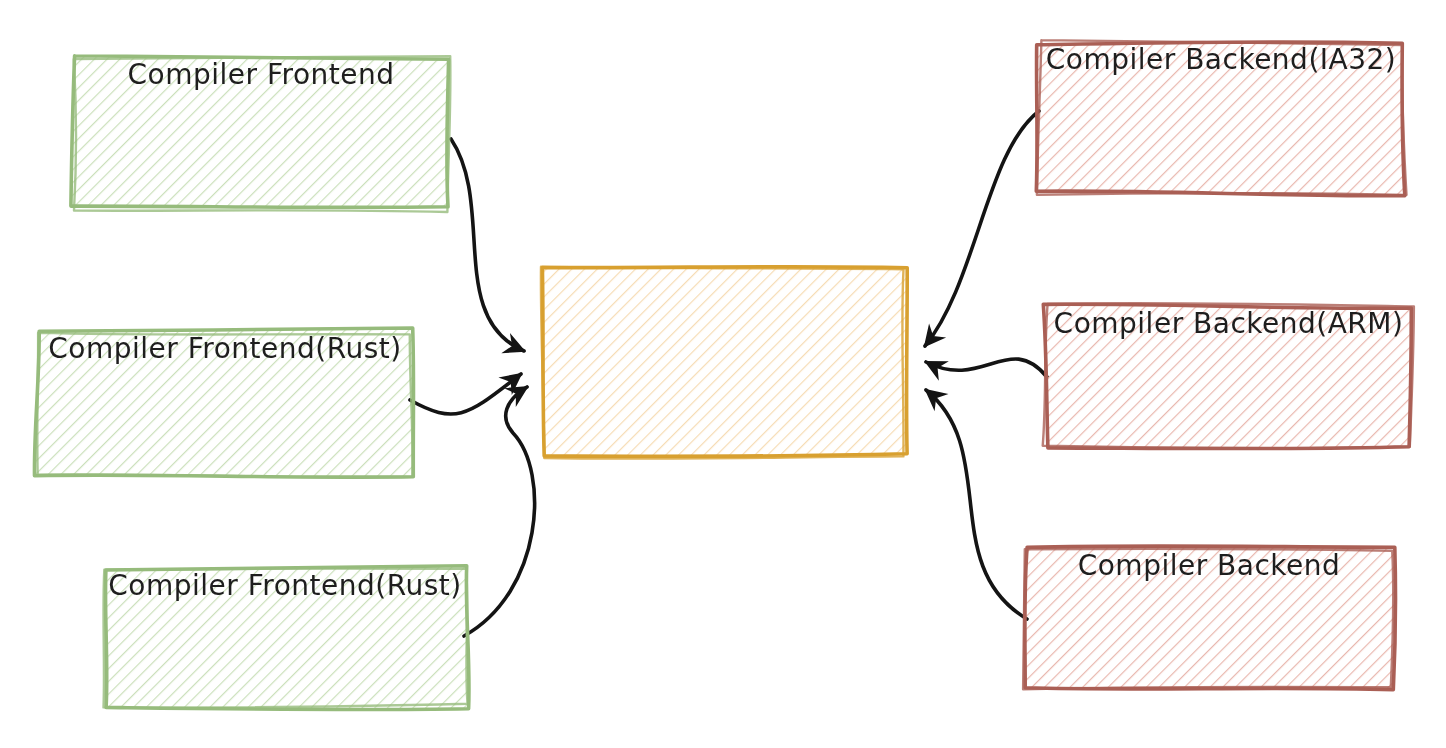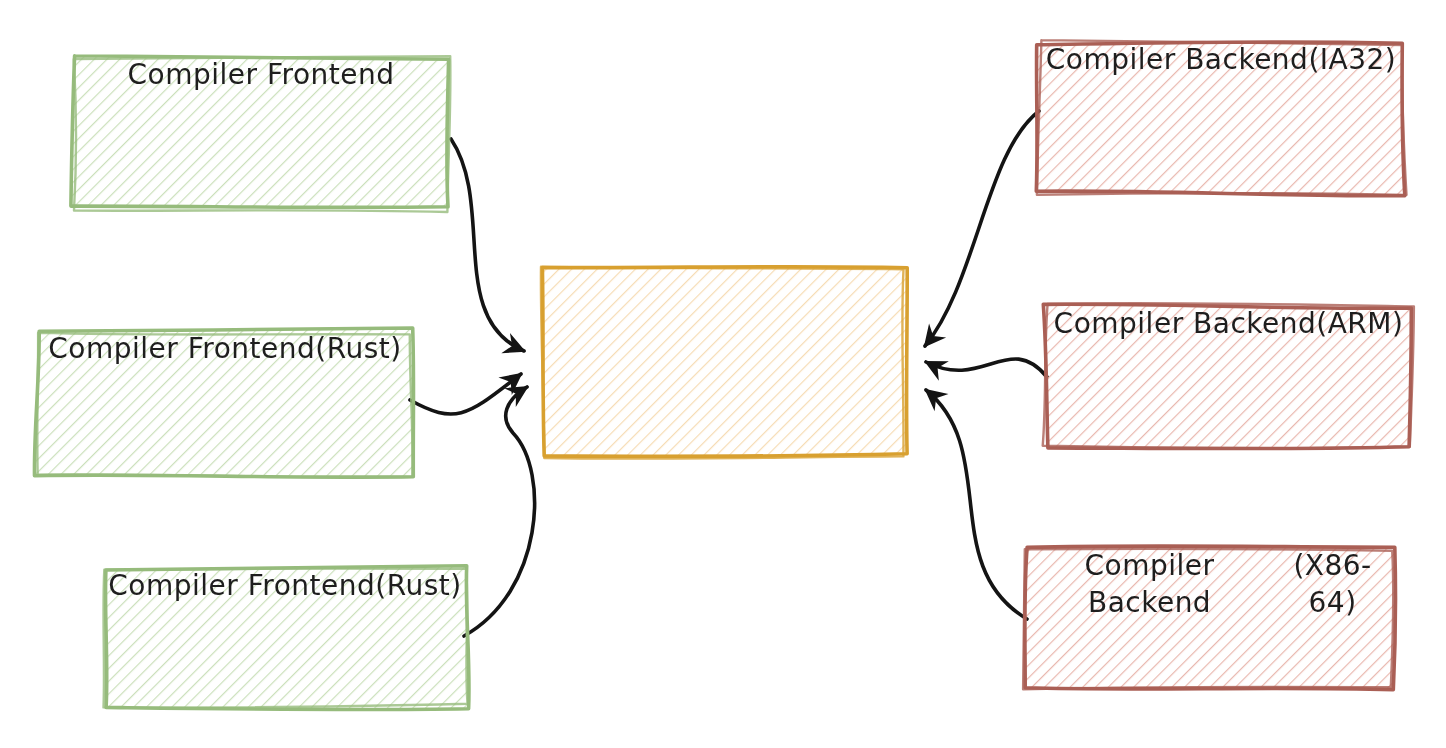"(X86-64)" span { html: <span>(X86-64)</span> -> none }
